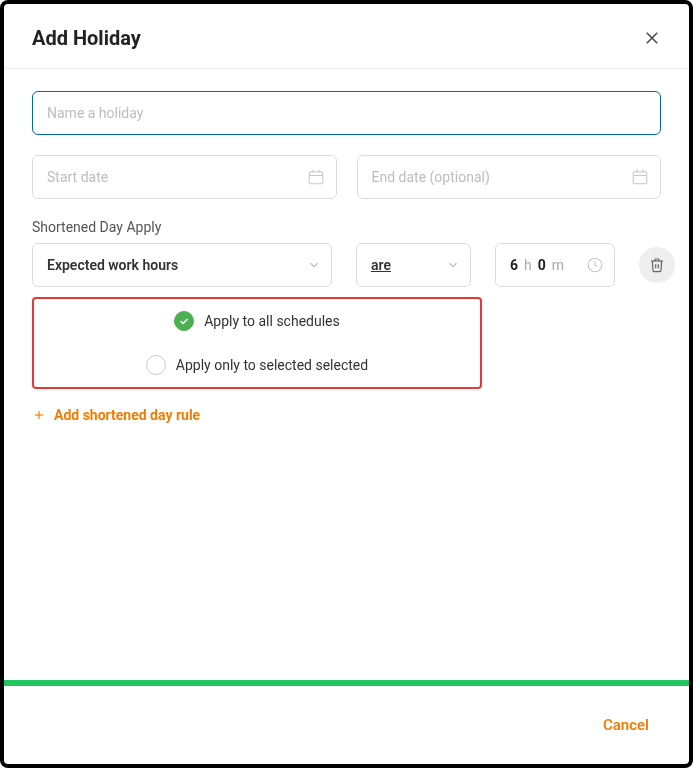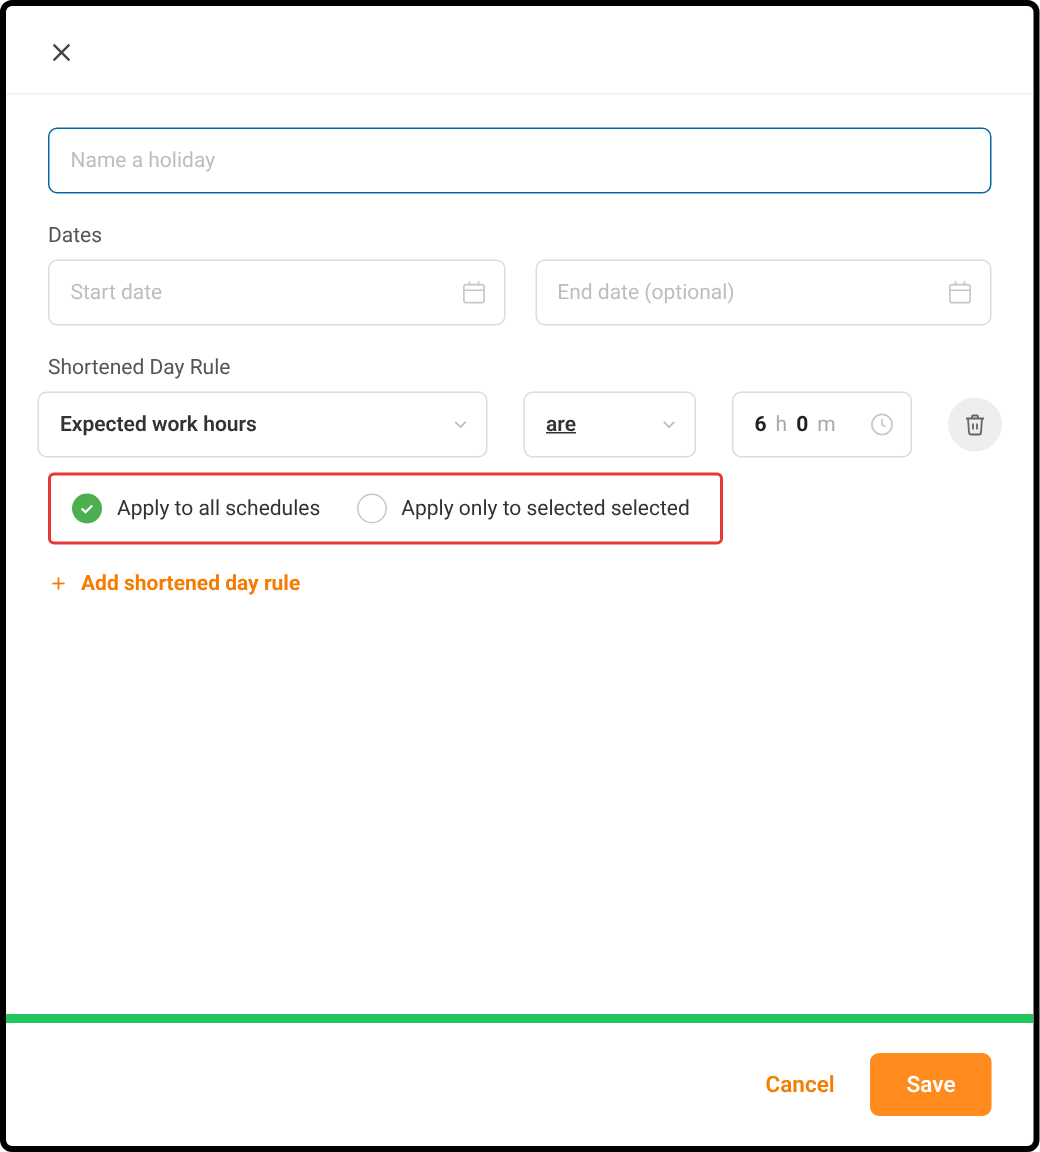"Add Holiday" div.title { html: none -> <div>Add Holiday</div> }
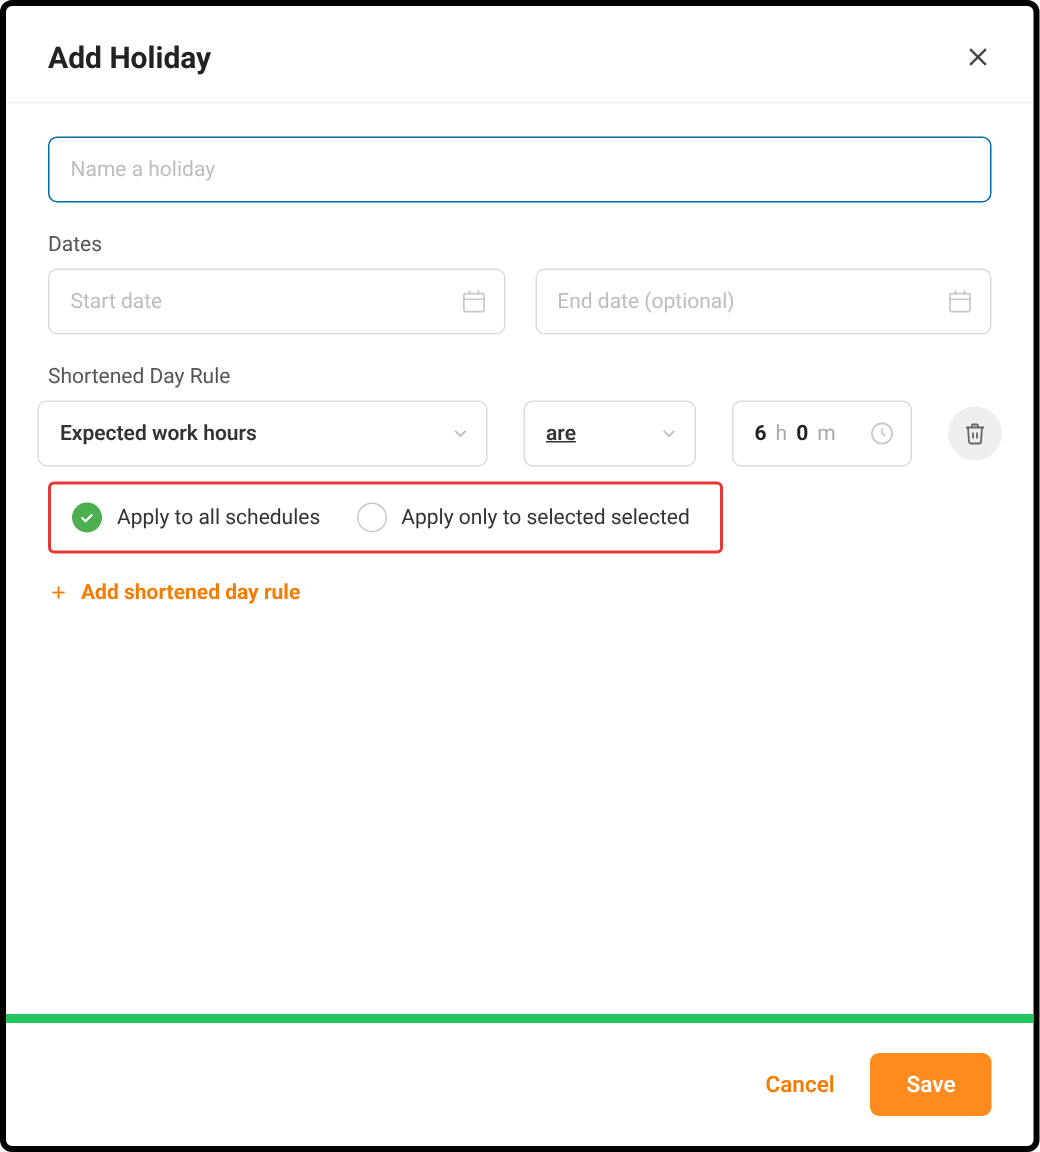"Dates" label.label { html: <label>Dates</label> -> none }
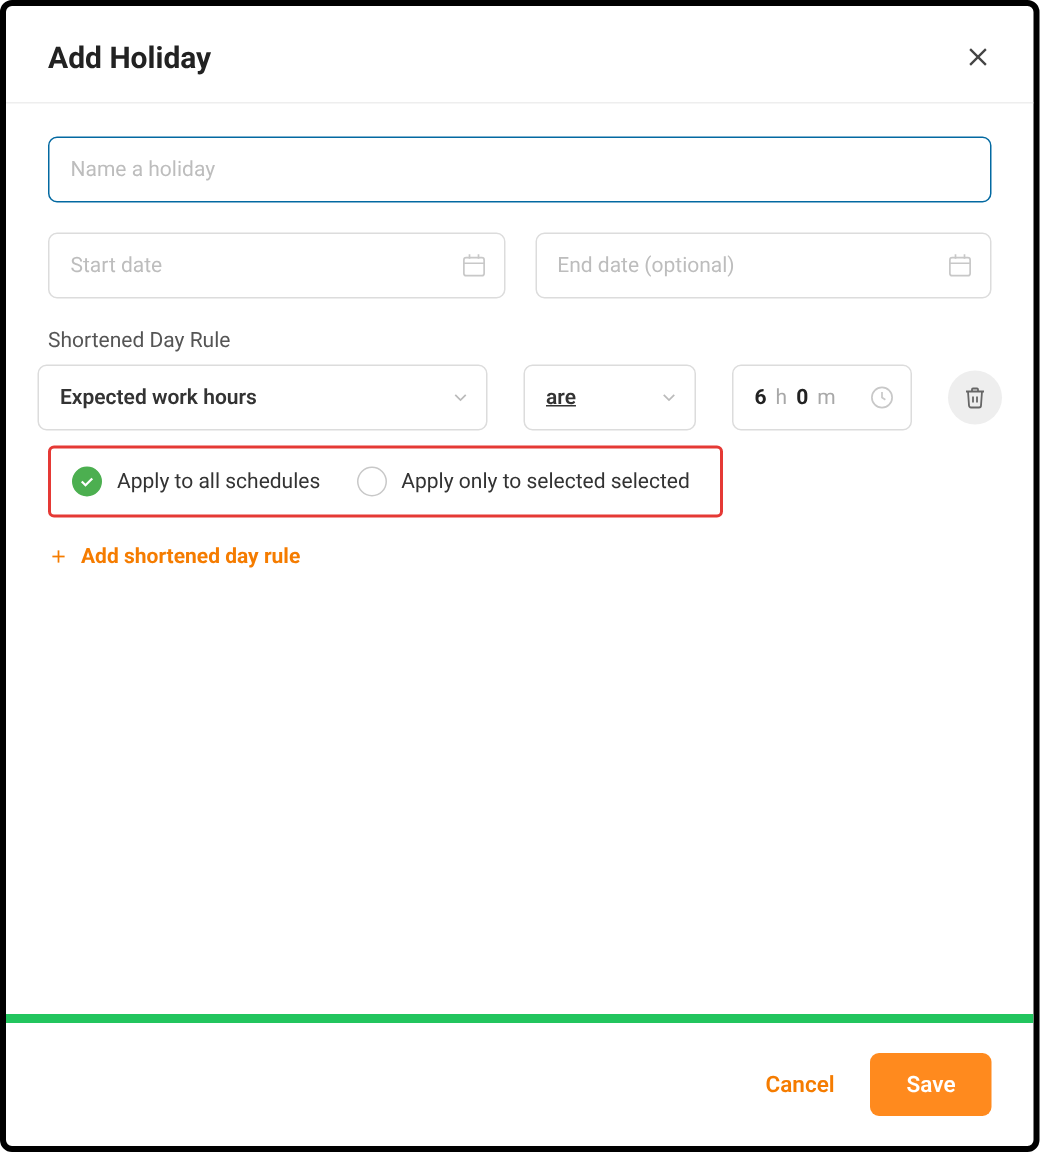"Shortened Day Rule" label.label { text: Rule -> Apply }
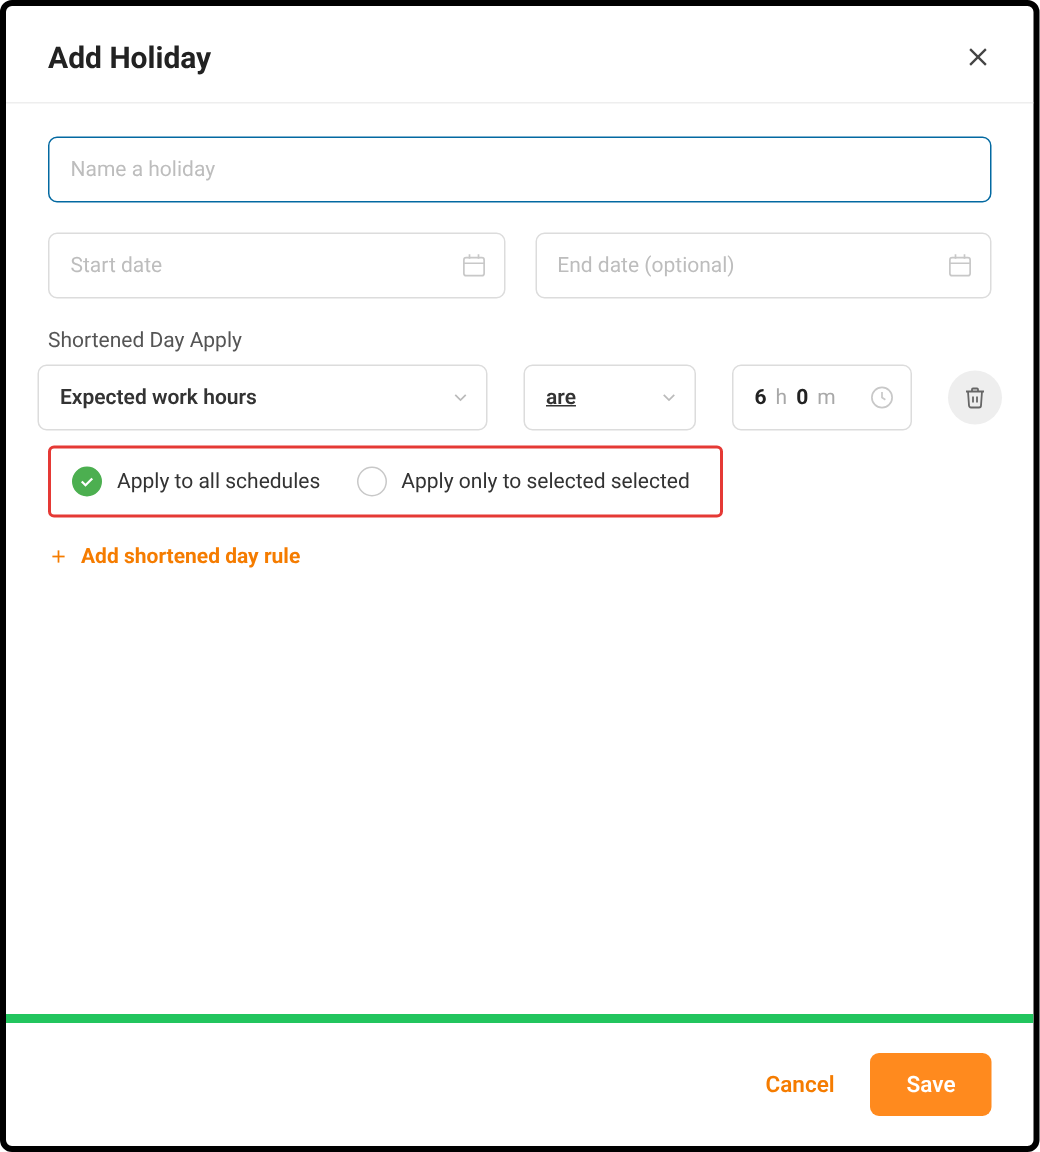"Expected work hours" .rule-row { justify-content: center -> none }
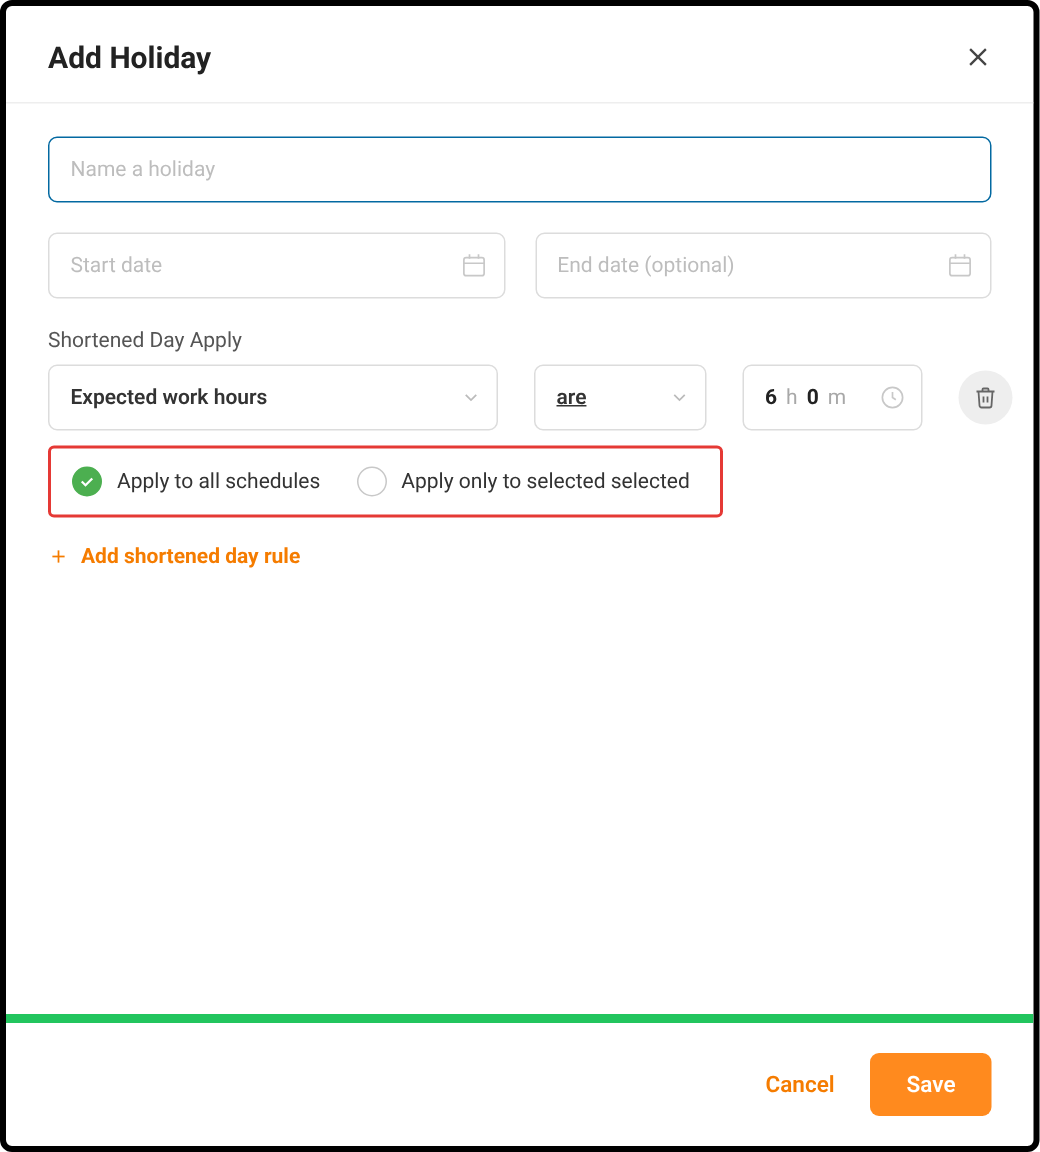"Apply to all schedules" .radio-box { flex-direction: none -> column }
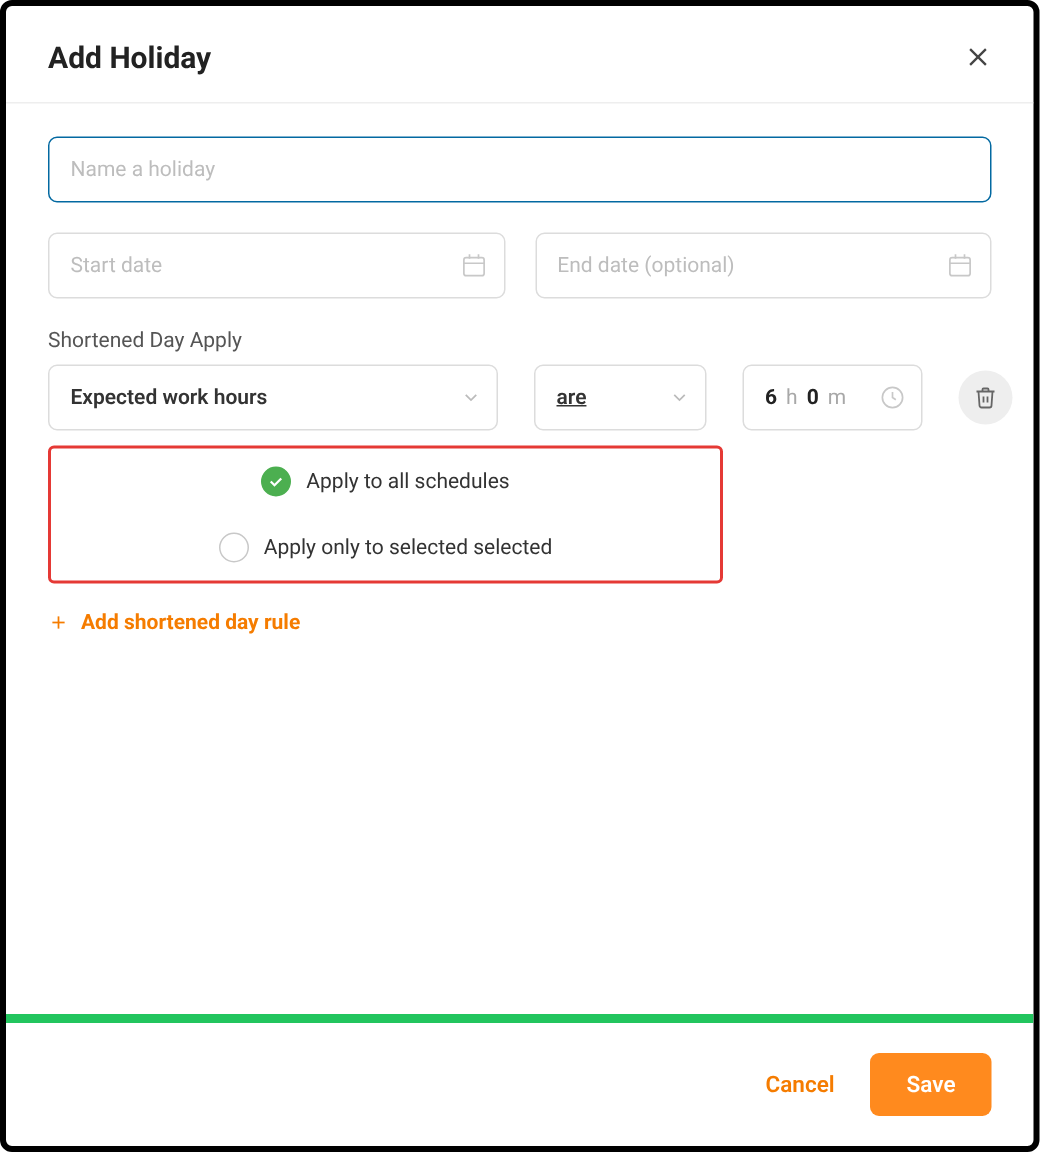"Save" button.btn-save { html: <button>Save</button> -> none }
